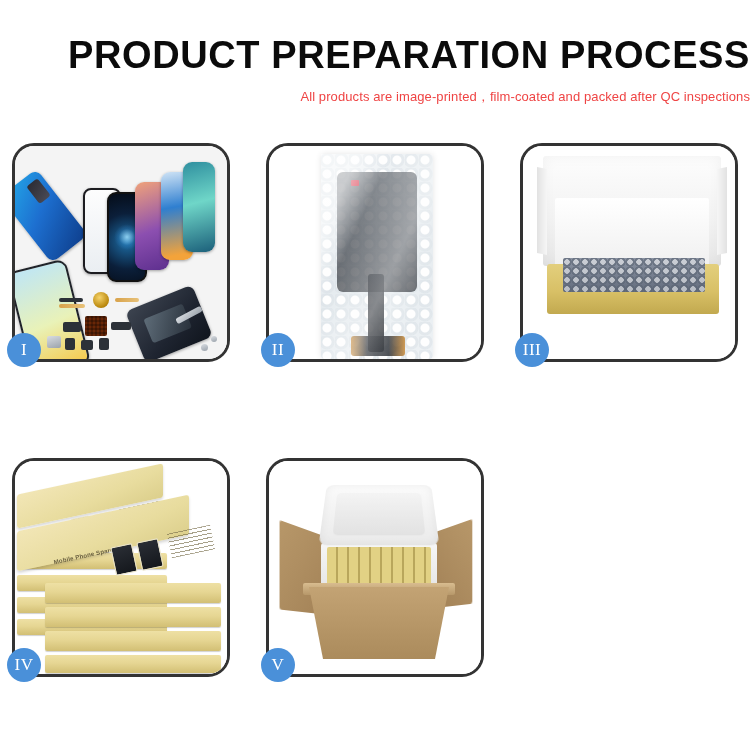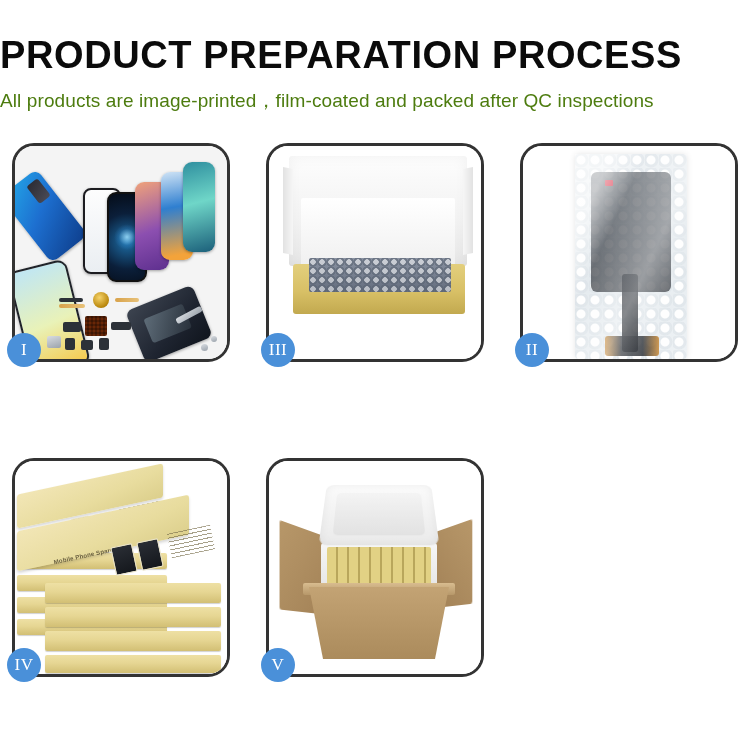"PRODUCT PREPARATION PROCESS" .header { text-align: left -> right }
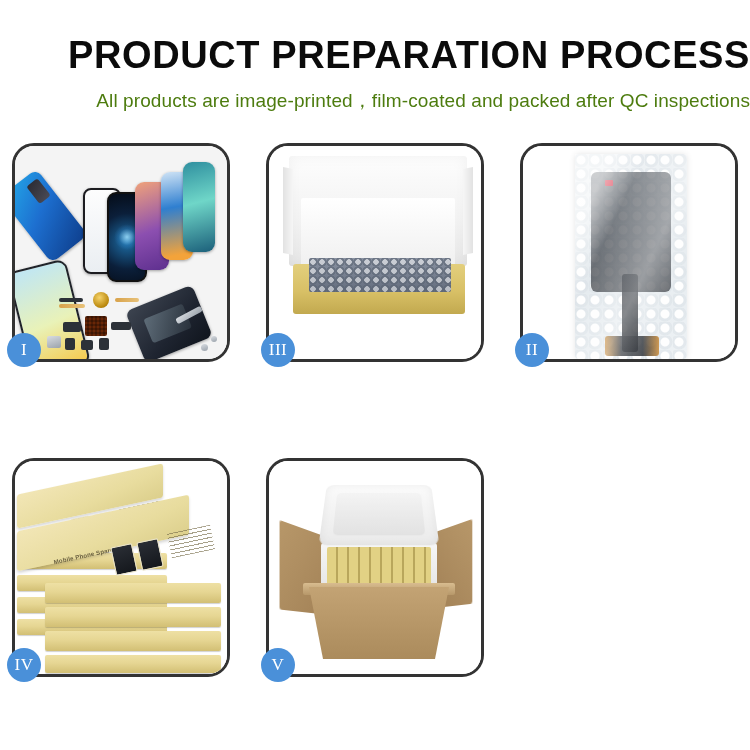"All products are" .subtitle { color: #4d7c0f -> #ef4444; font-size: 19px -> 13px }
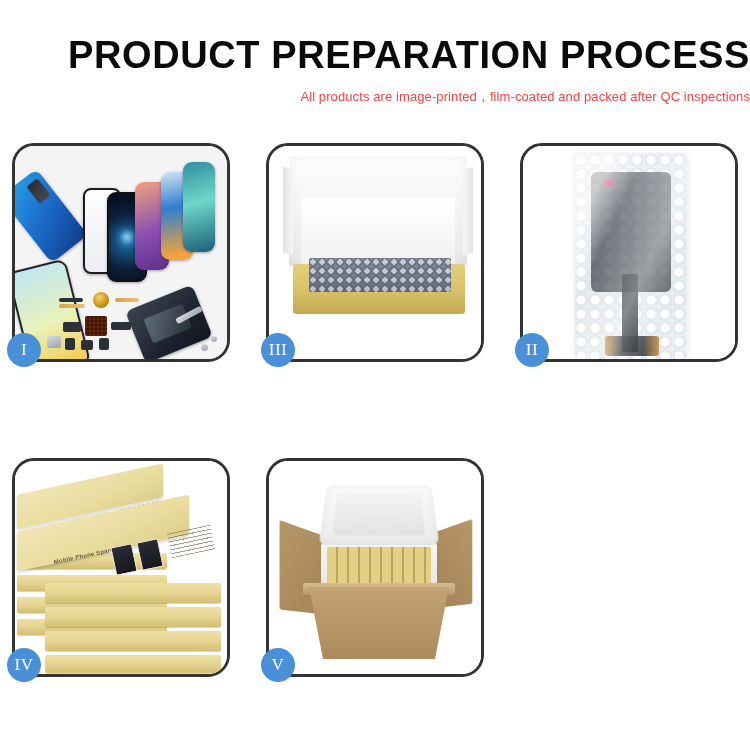"III" div.panel { order: before "II" -> after "II" }
